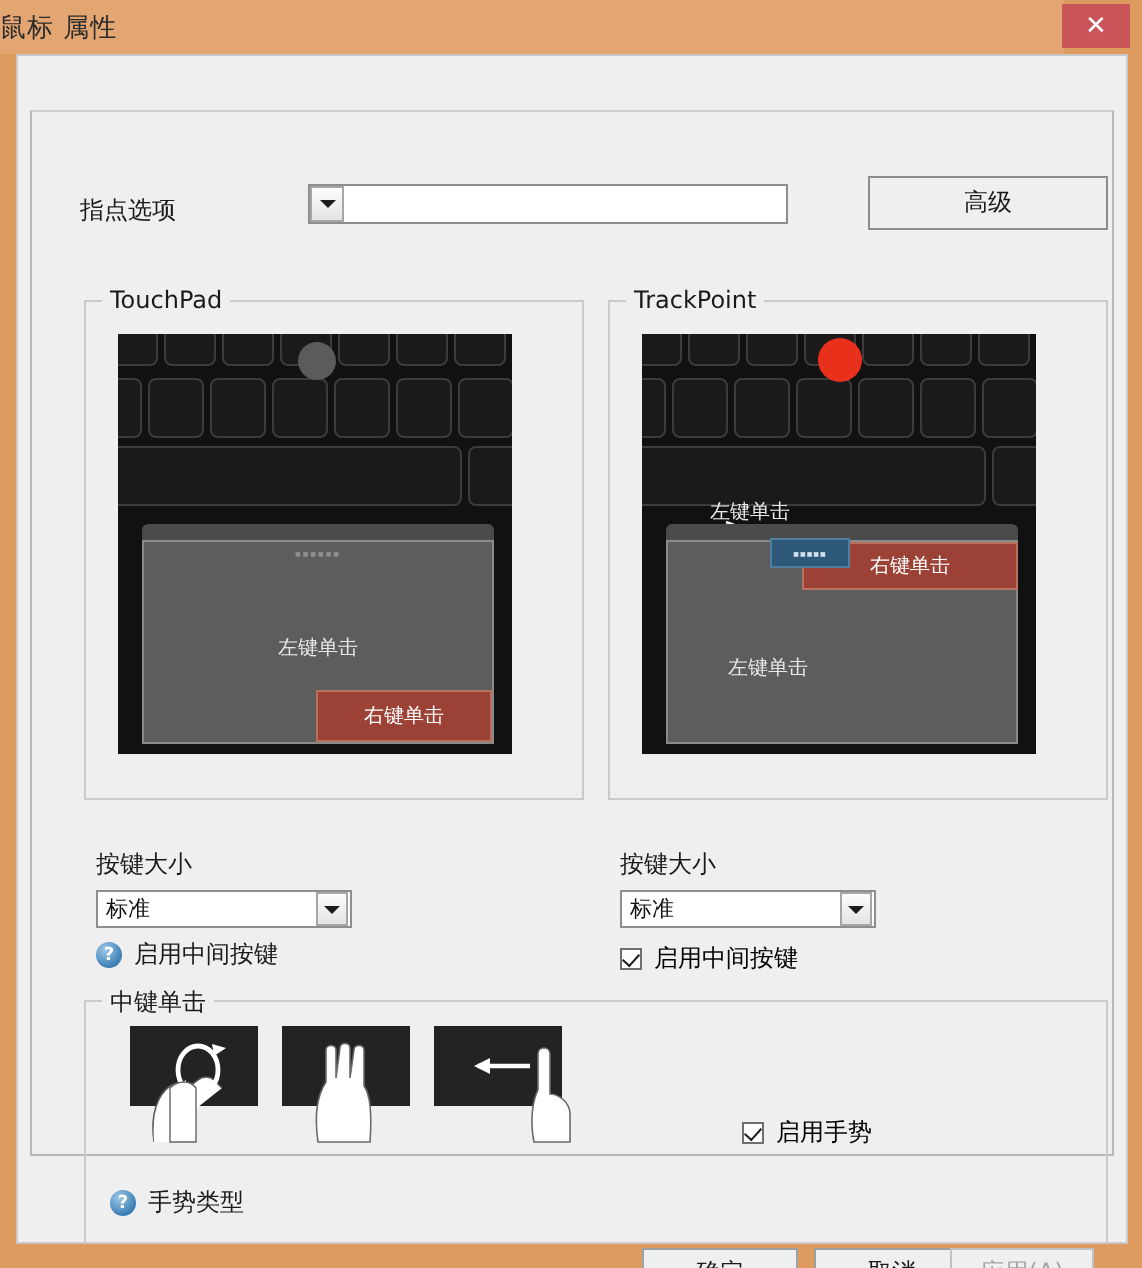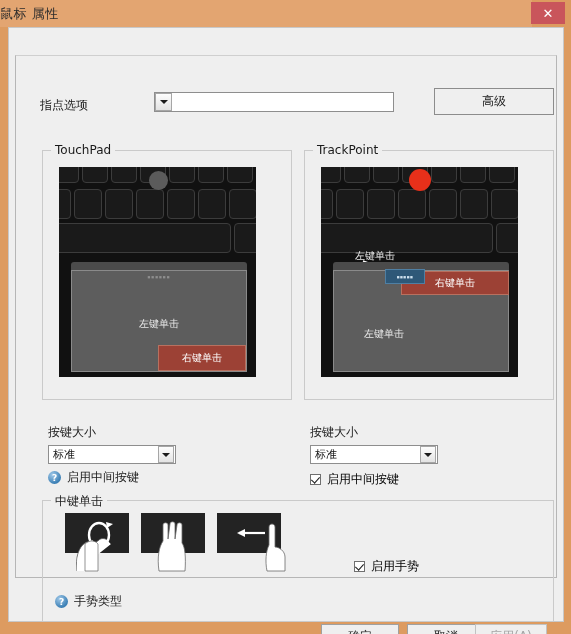"启用手势" div.checkline { left: 311px -> 328px }
